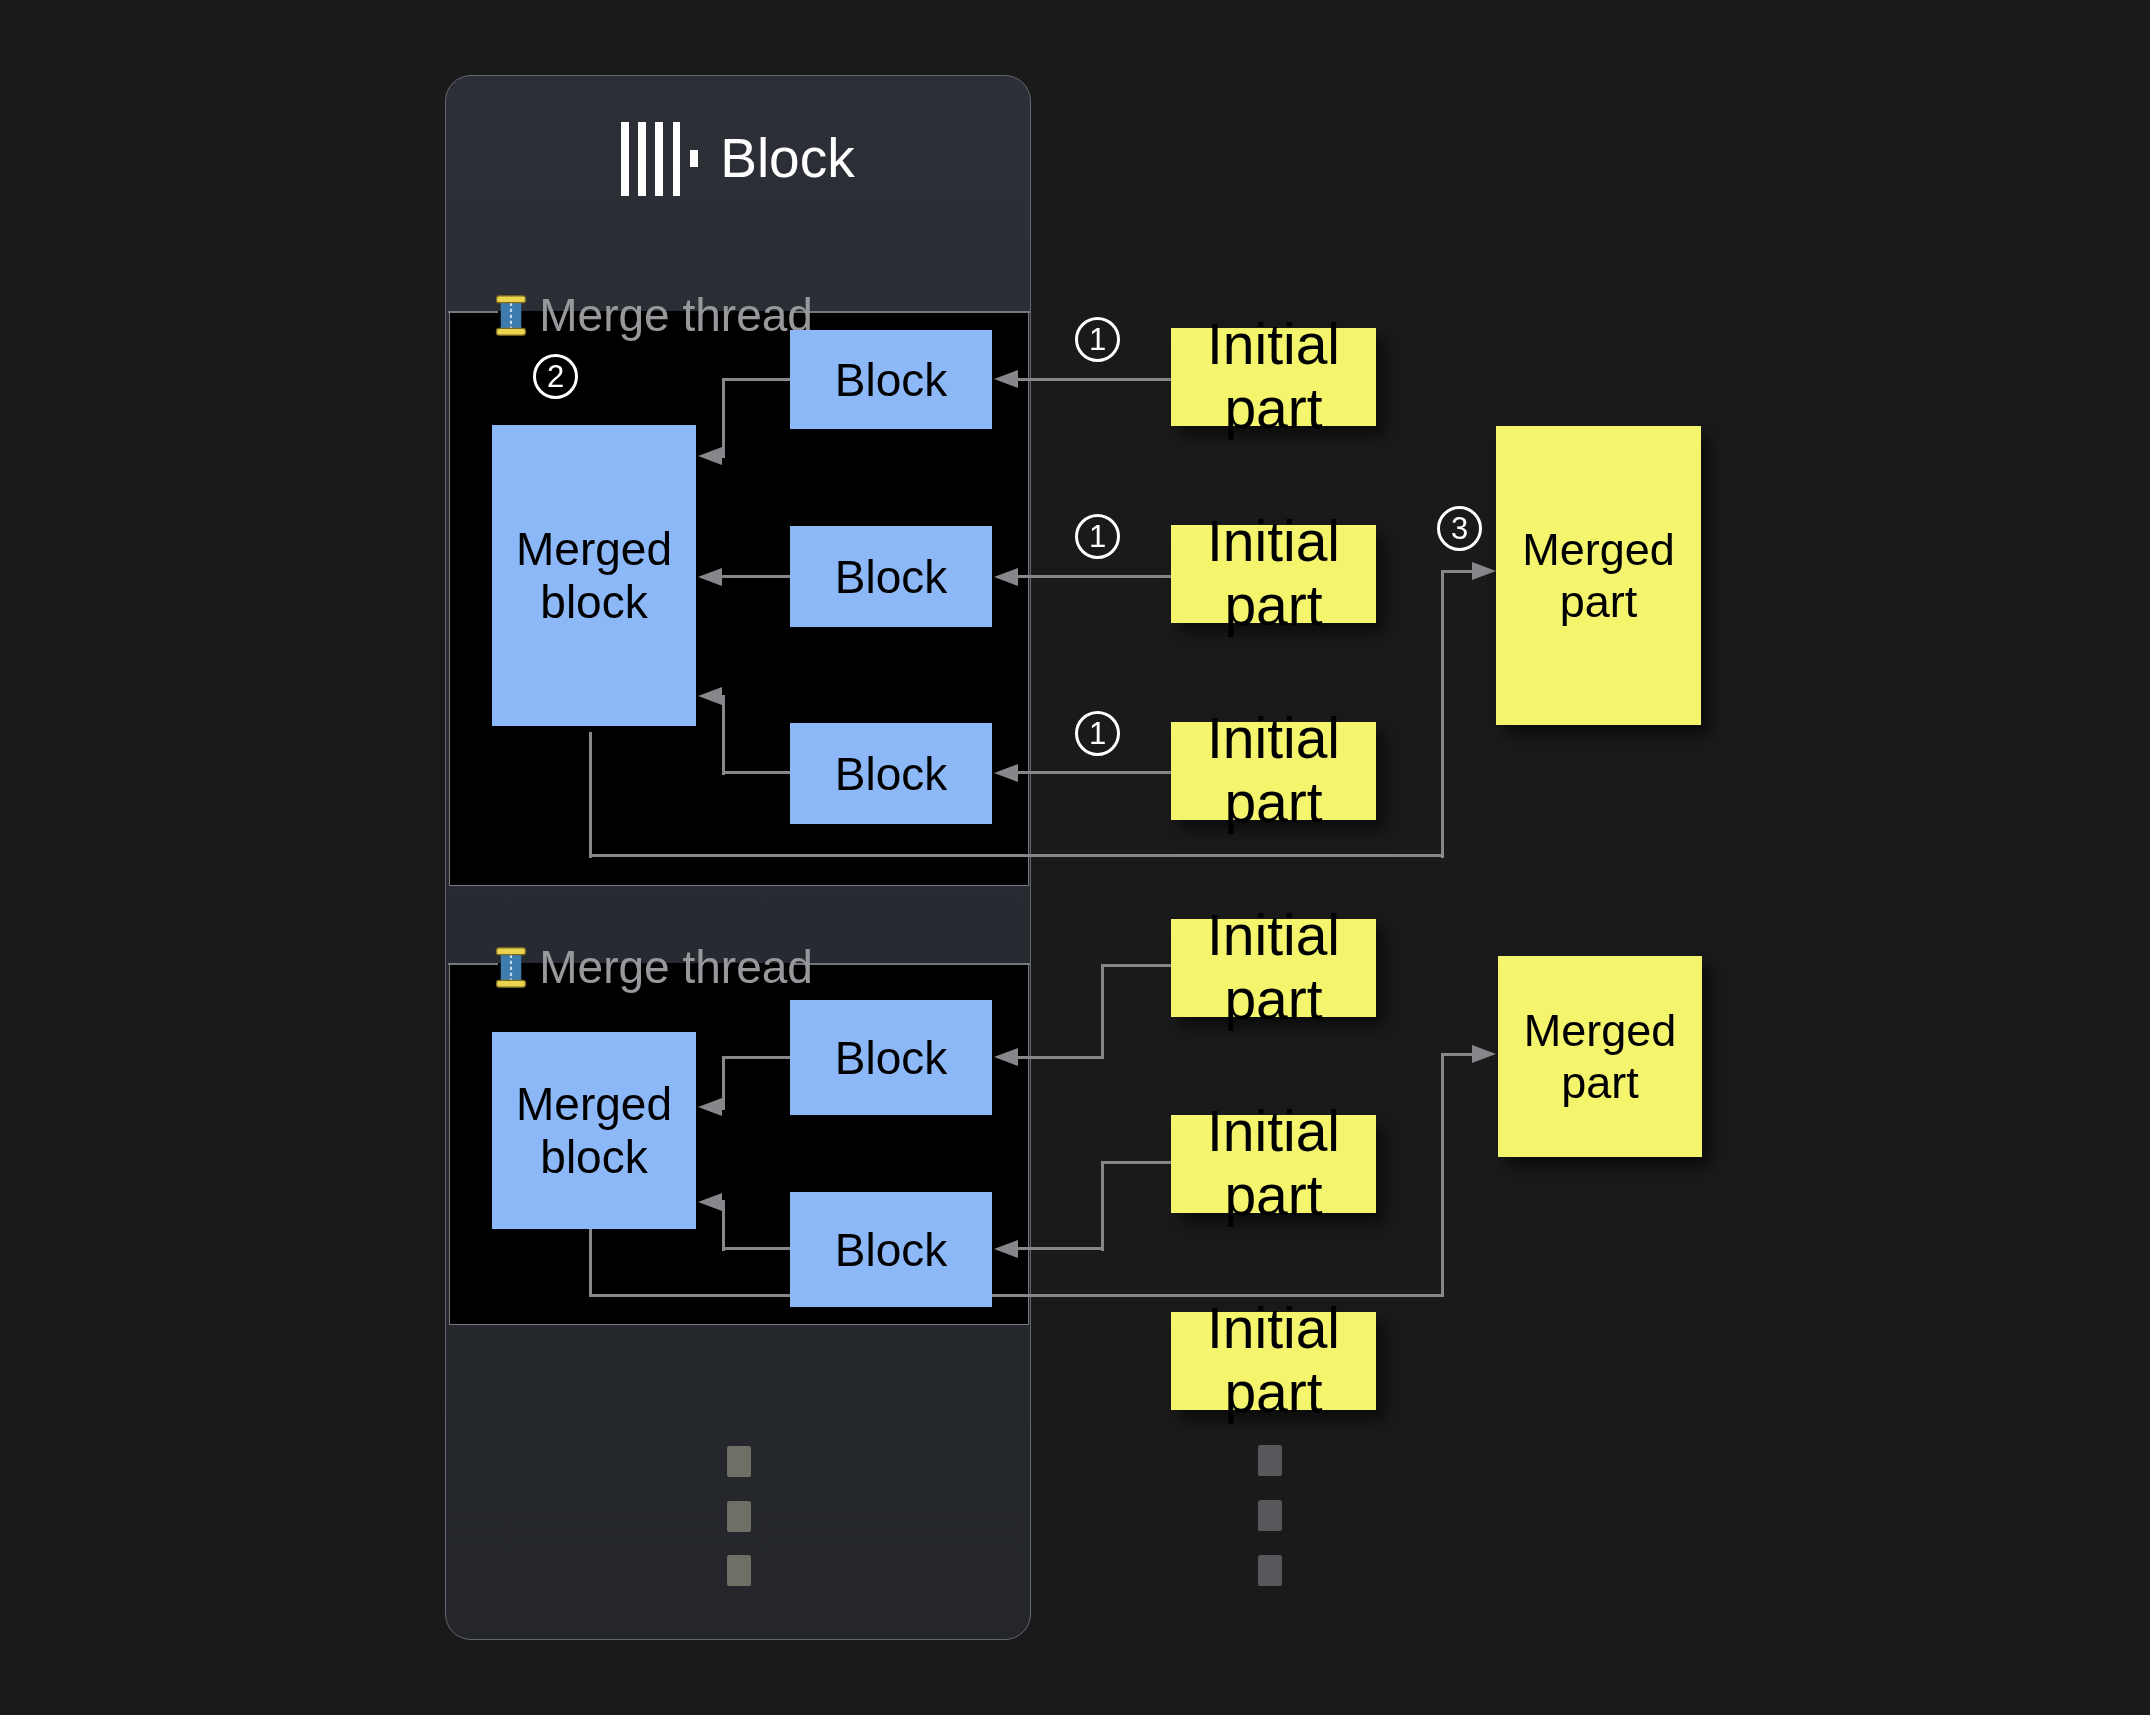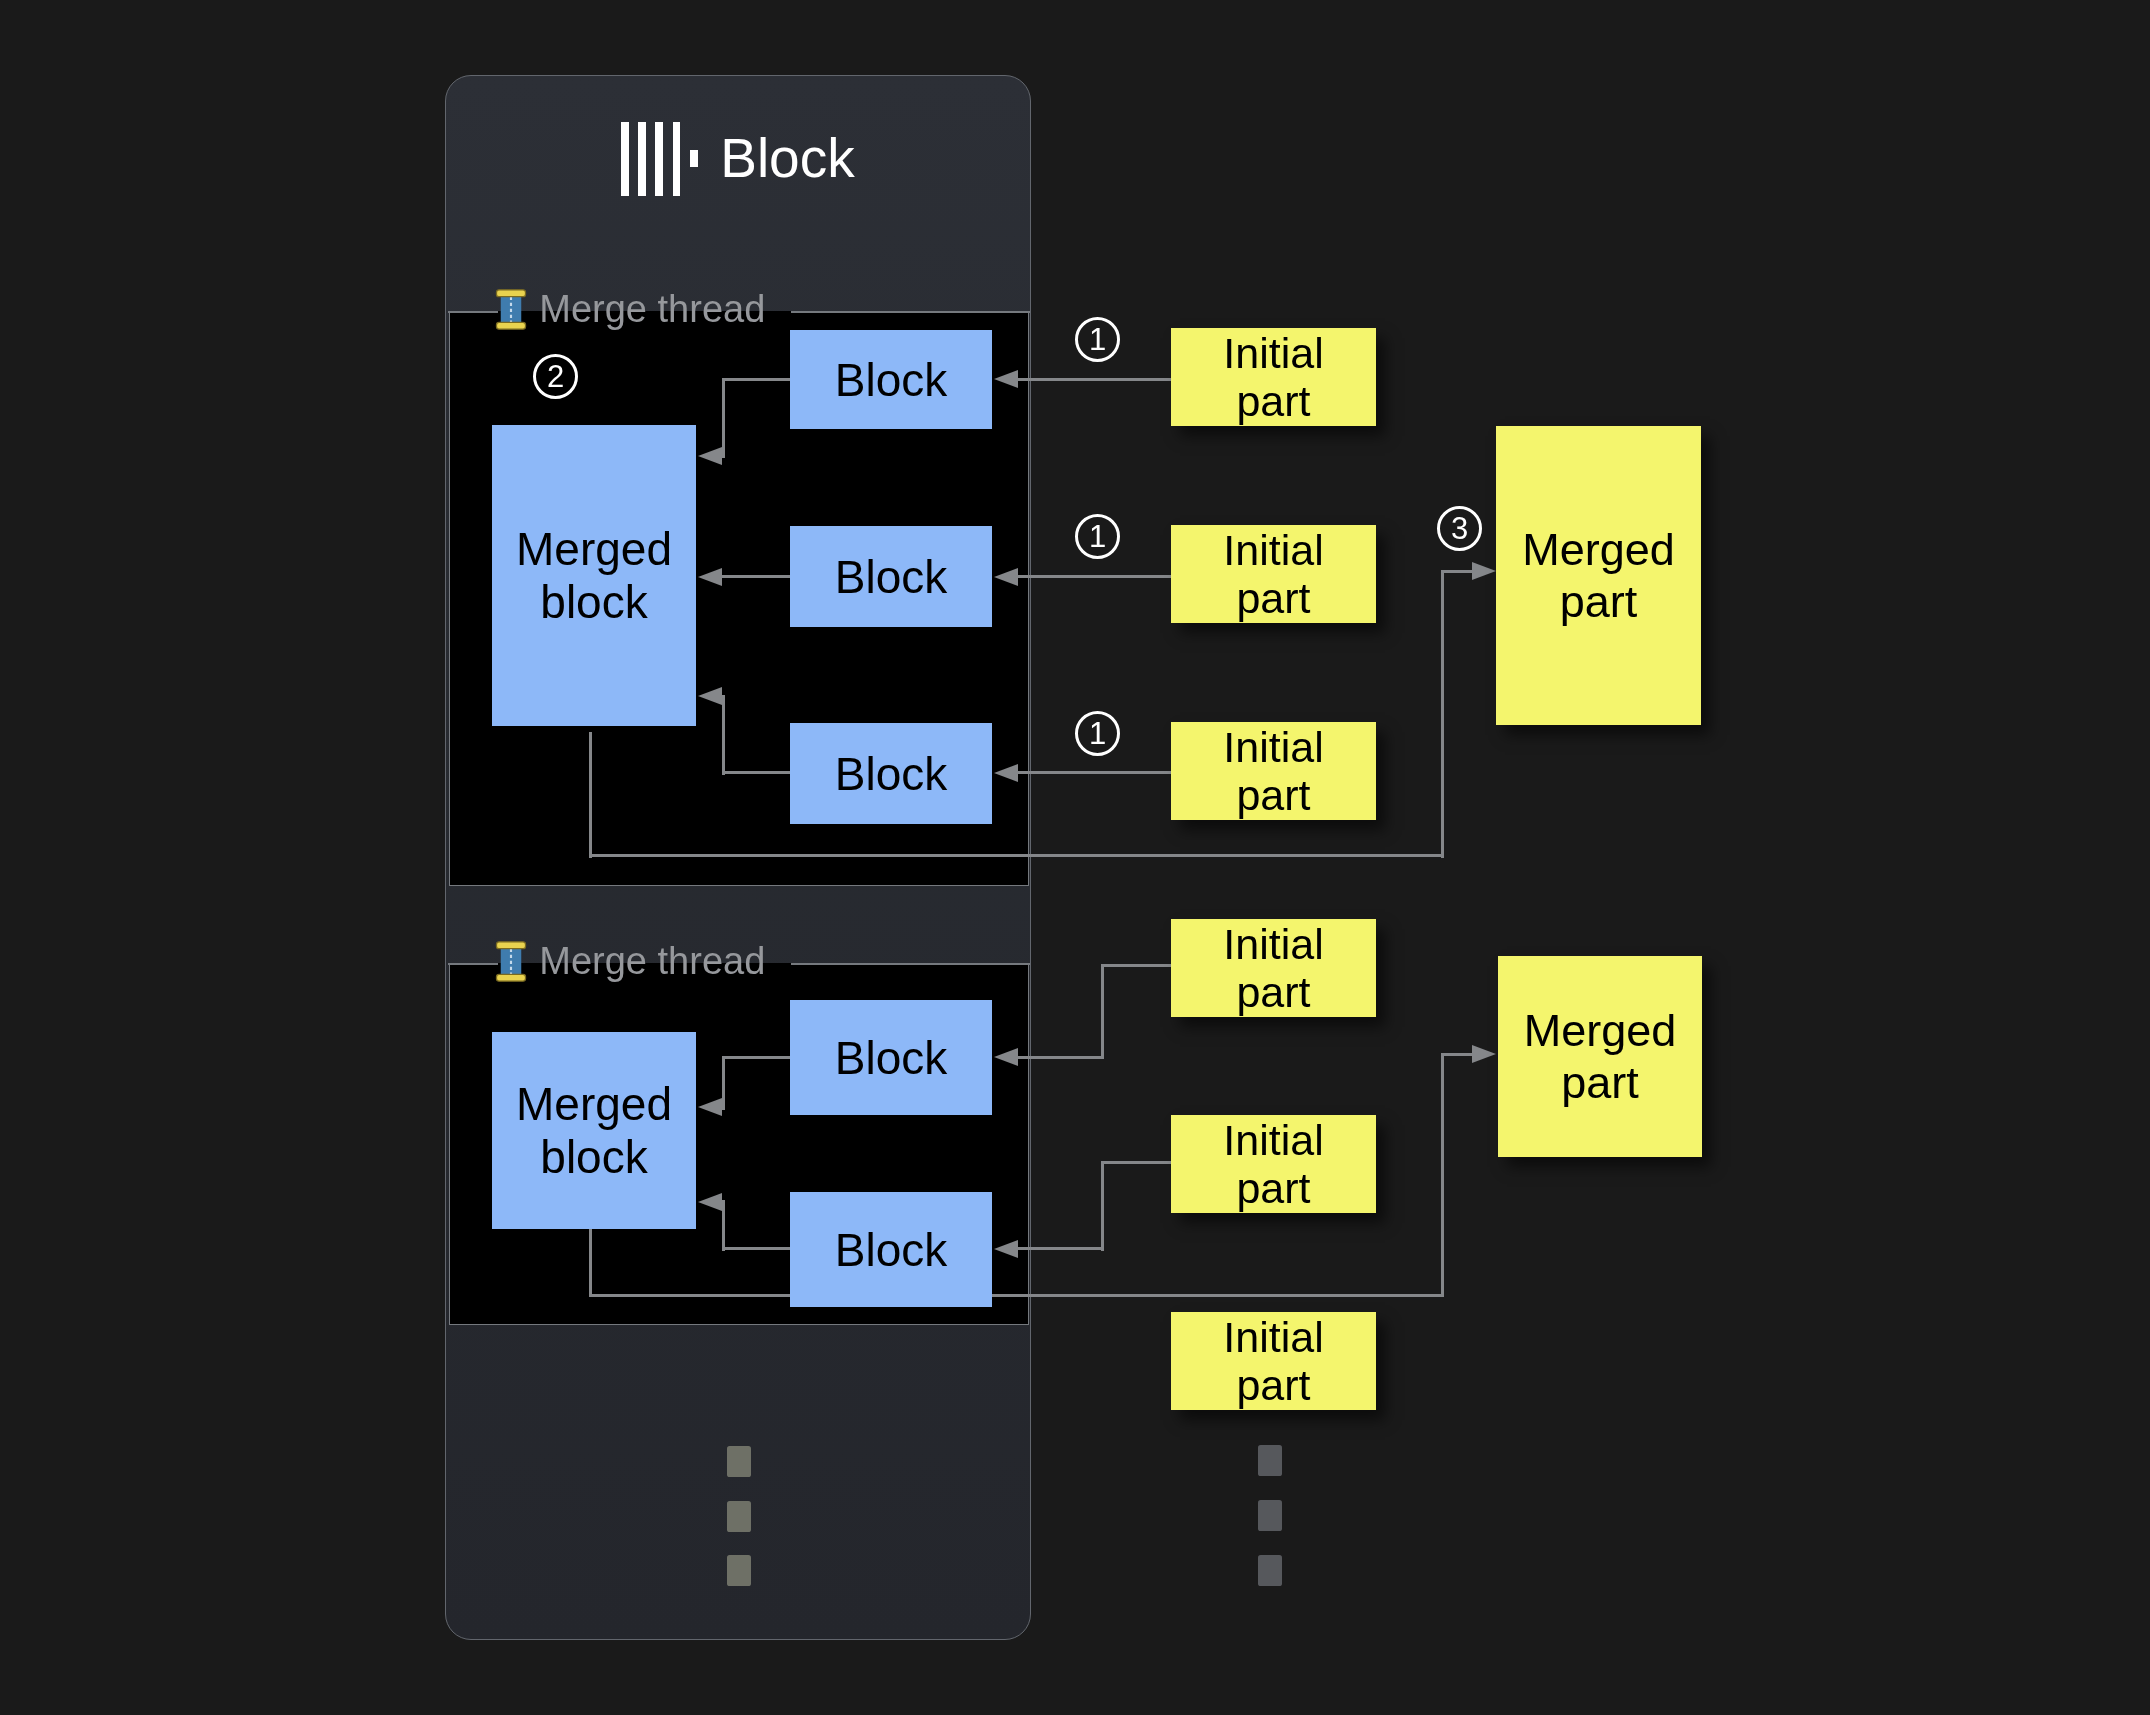"Merge thread" .legend-text { font-size: 38px -> 46px }
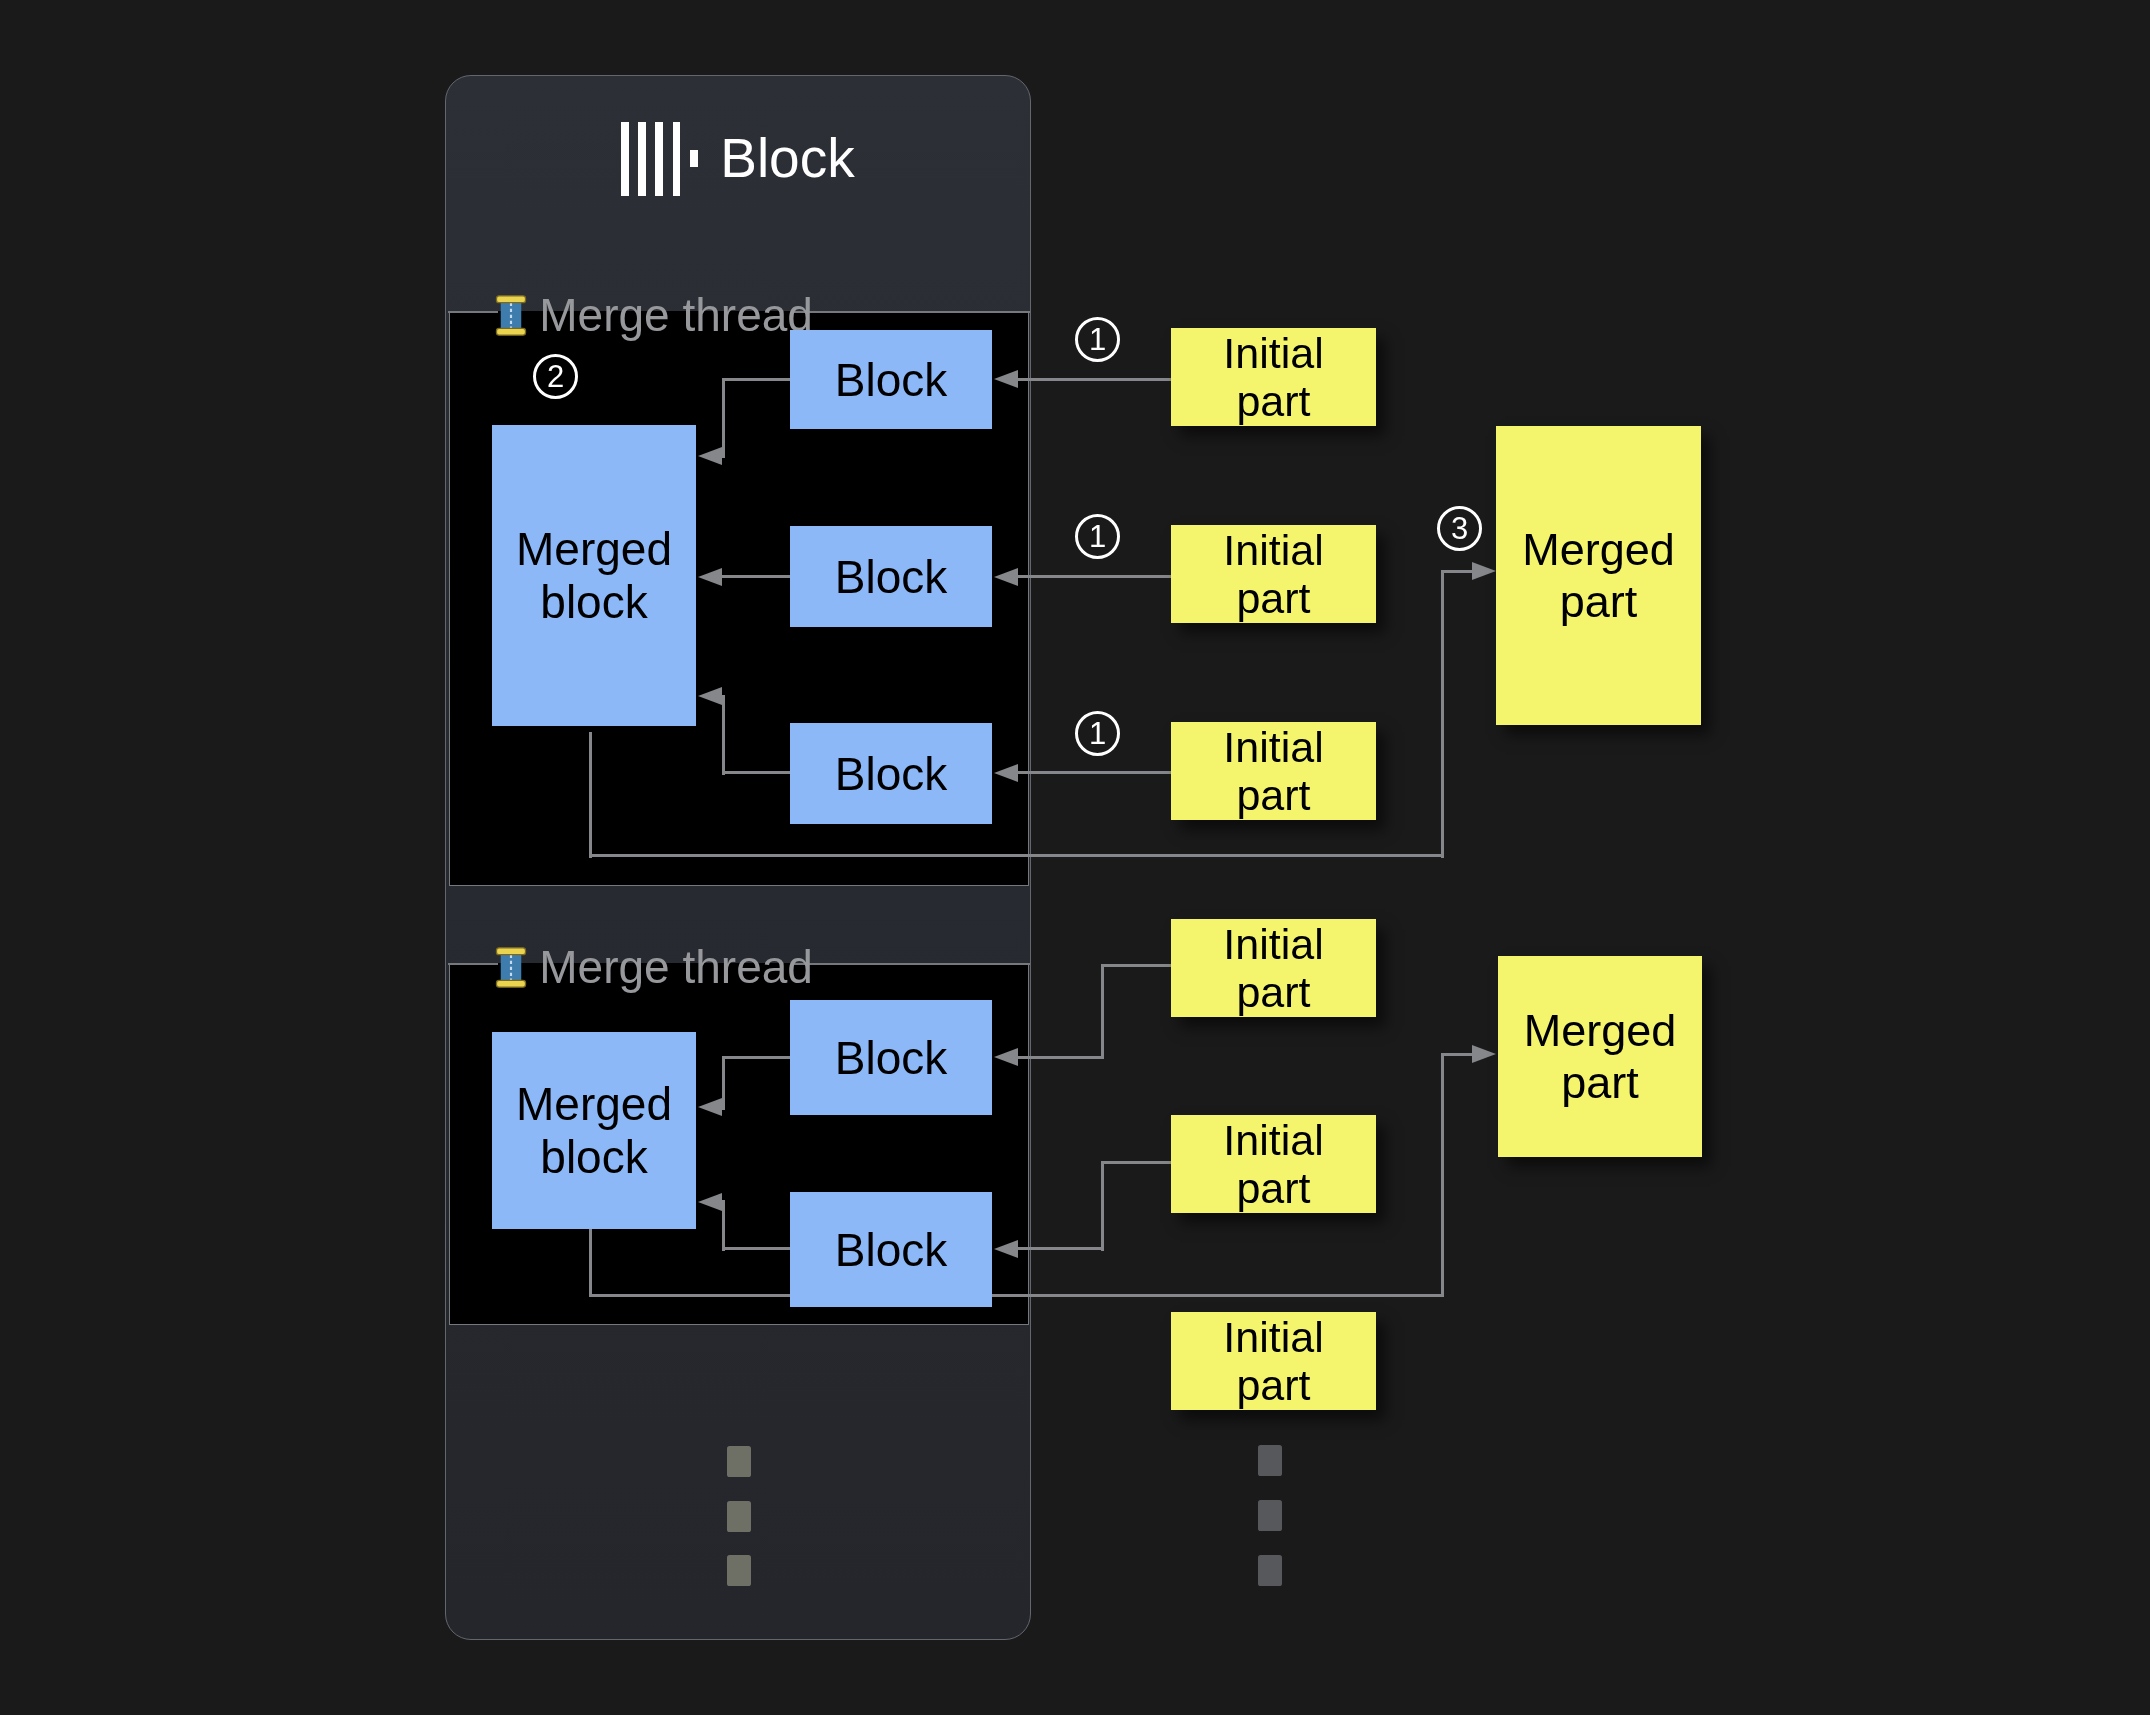"Initial" .ybox { font-size: 43px -> 57px }
